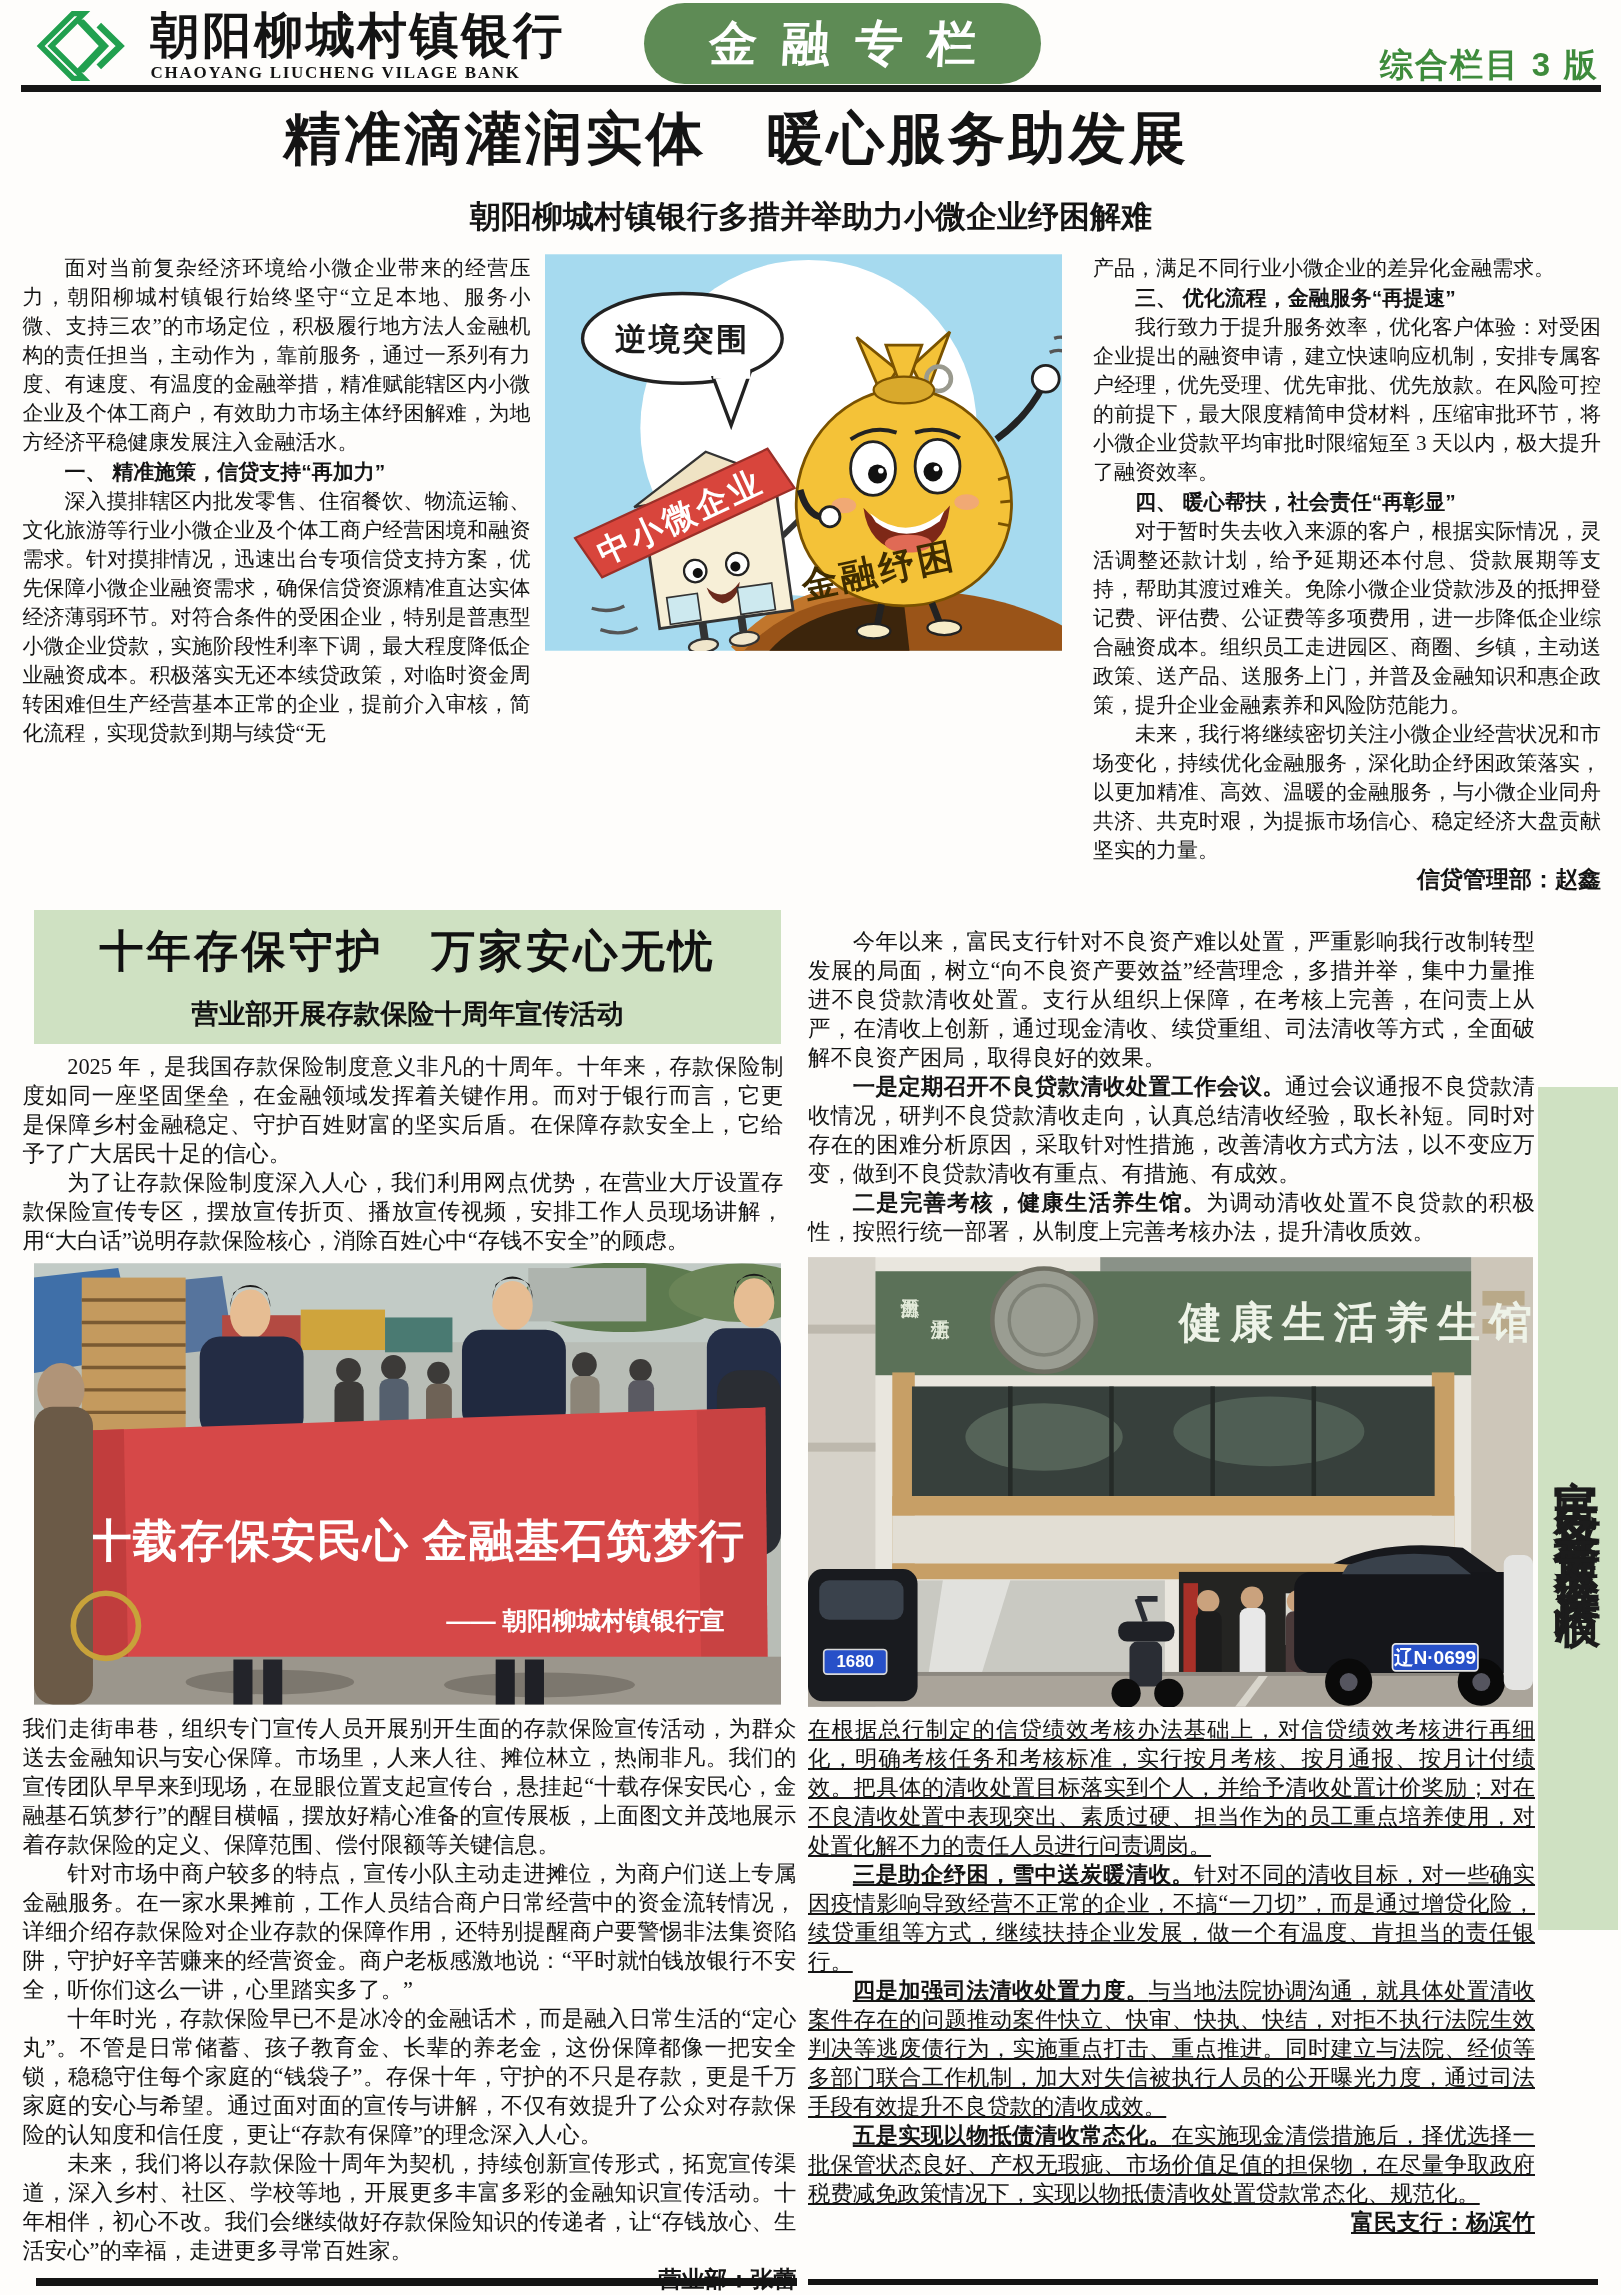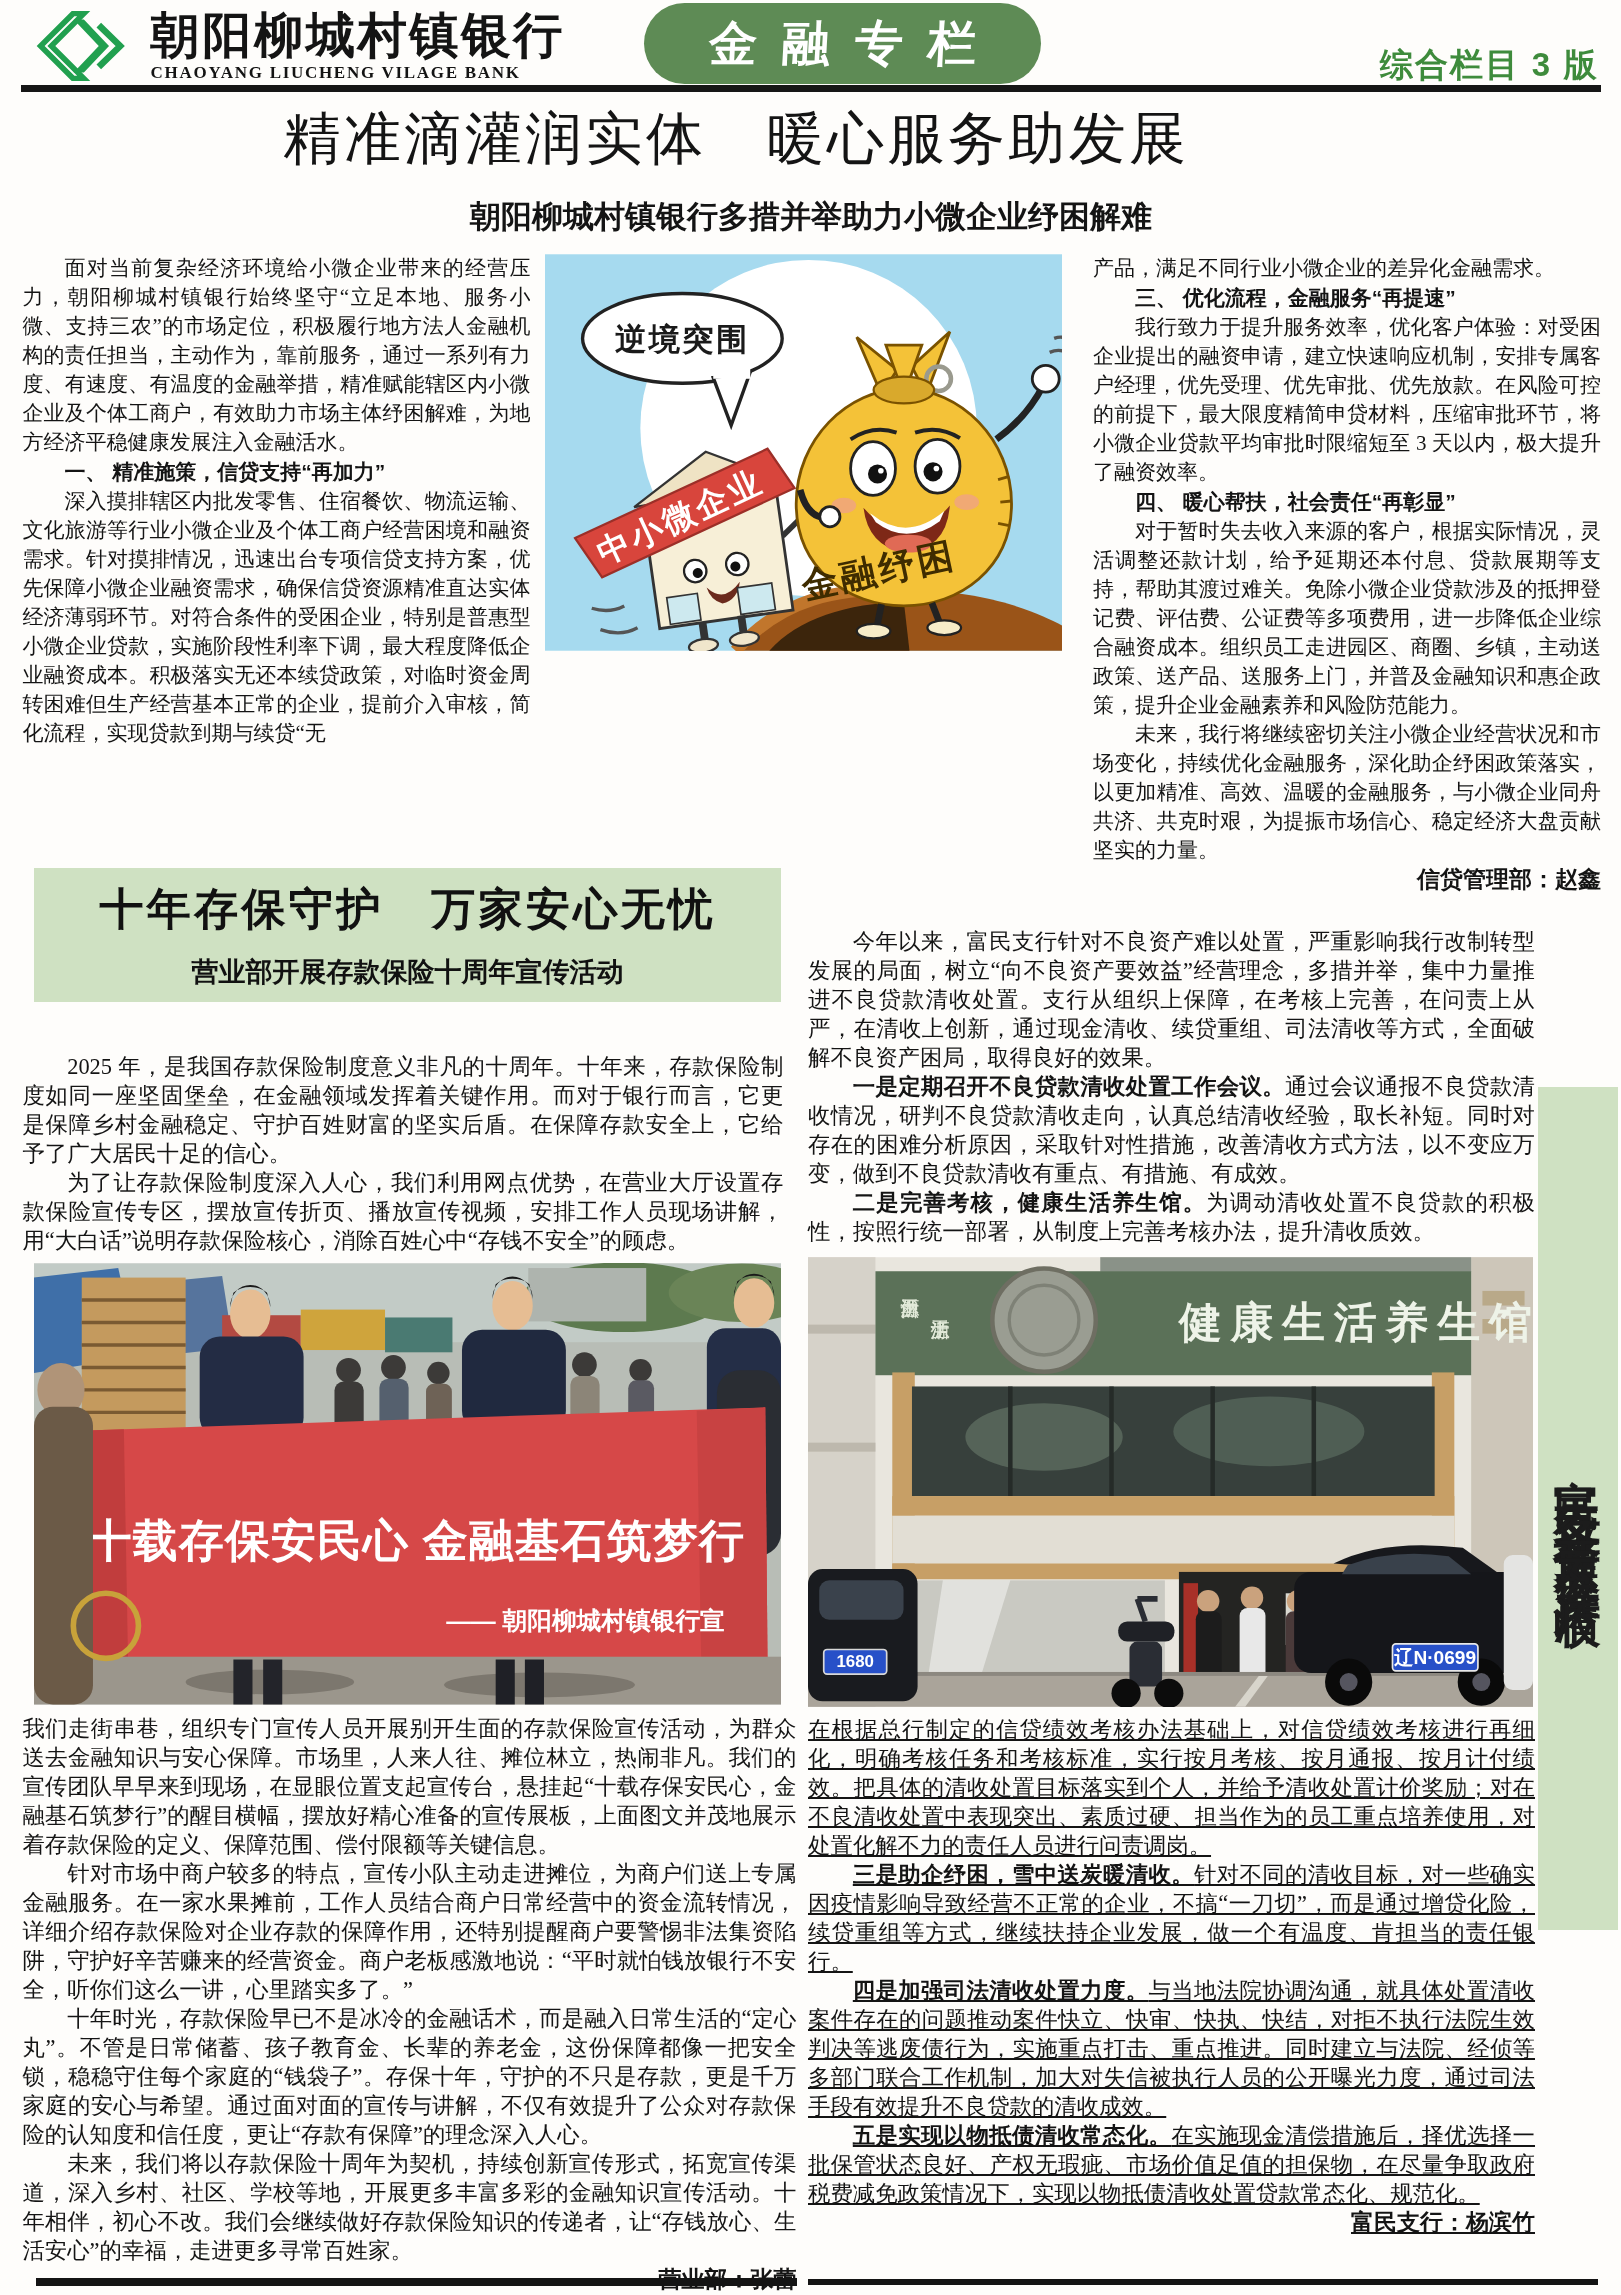"精准滴灌润实体 暖心服务助发展" .a1-title { font-weight: 400 -> 700 }
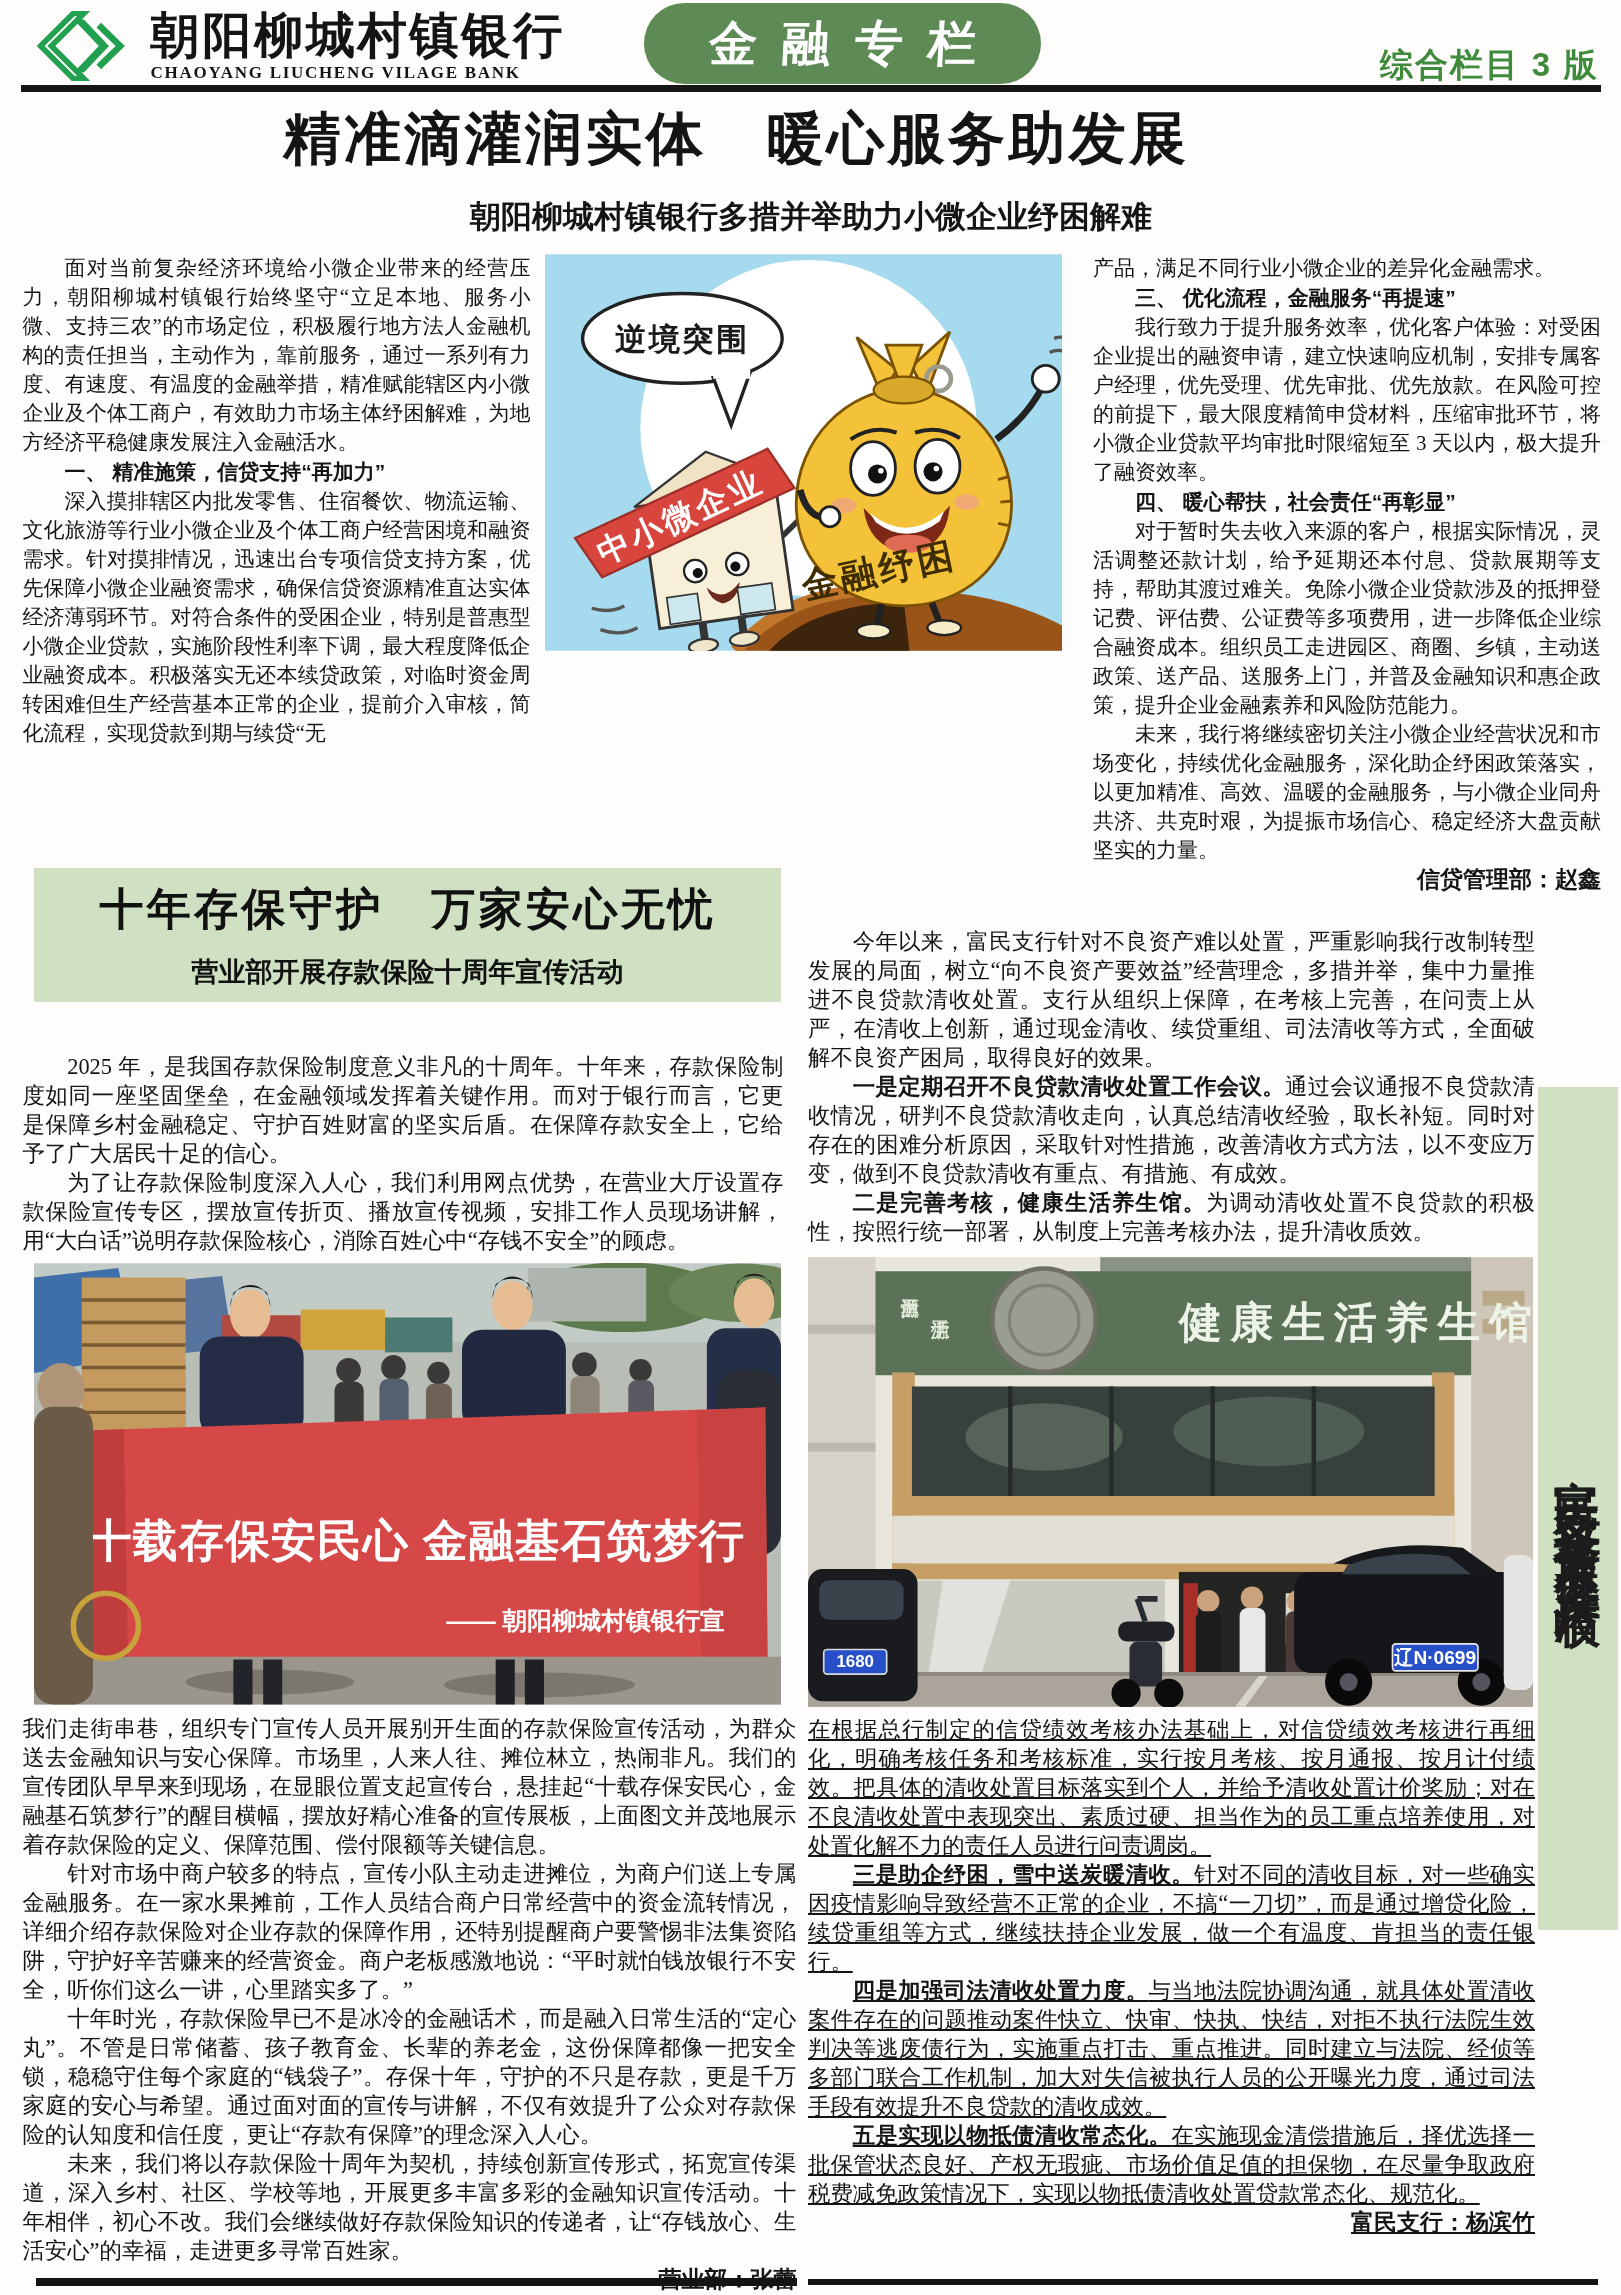"十年存保守护 万家安心无忧" .greenbox { top: 868px -> 910px }
